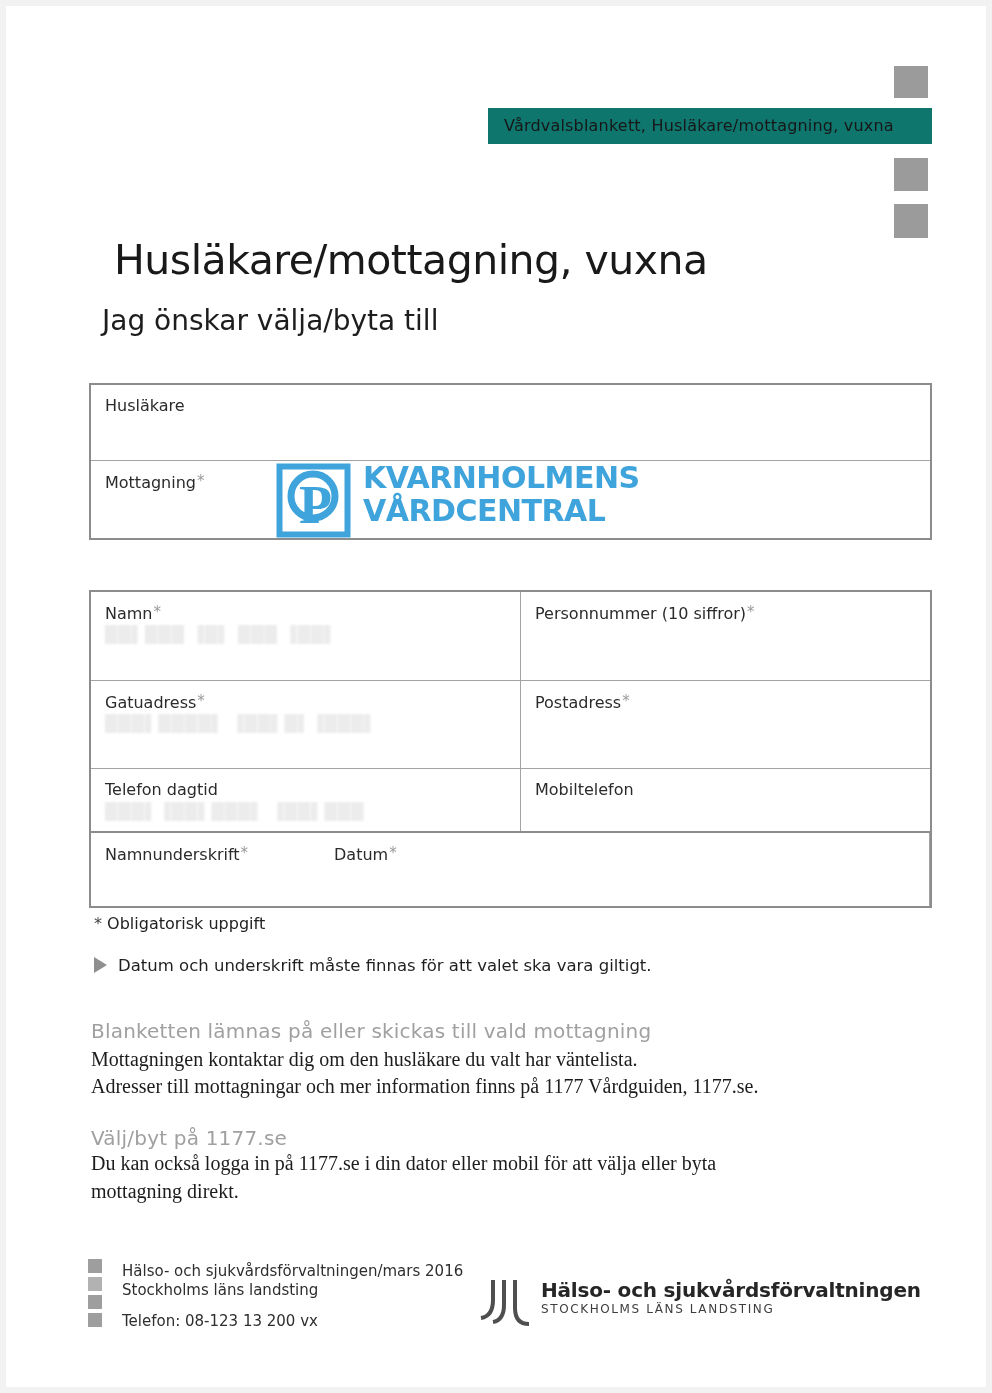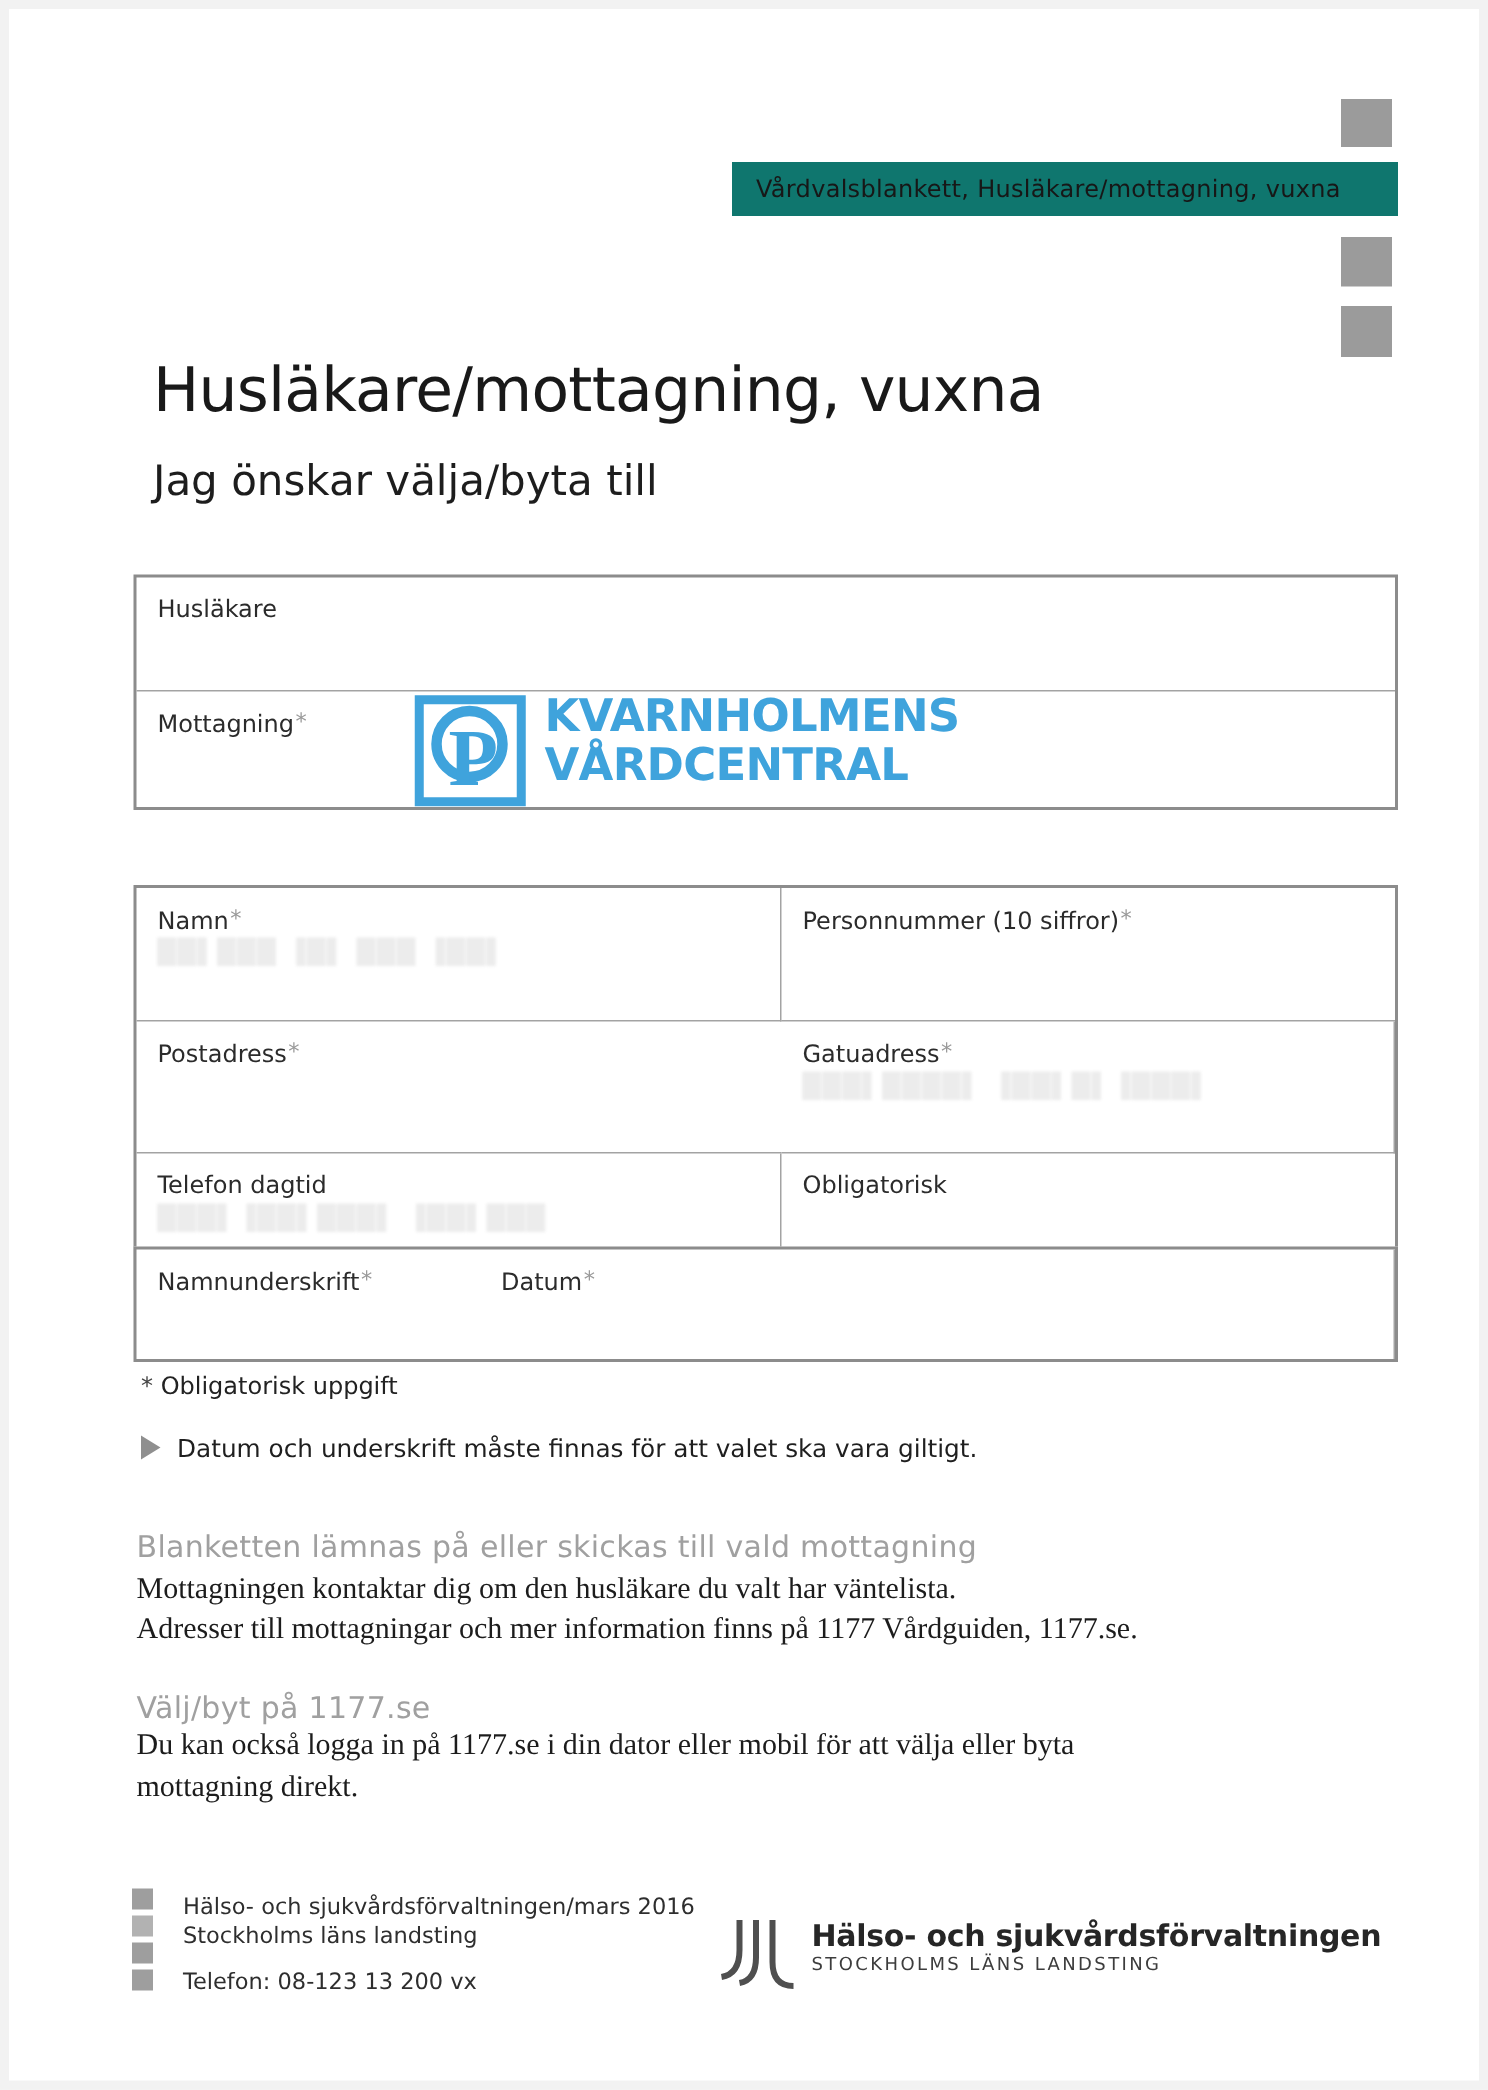"Husläkare/mottagning, vuxna" .title { left: 96px -> 108px }
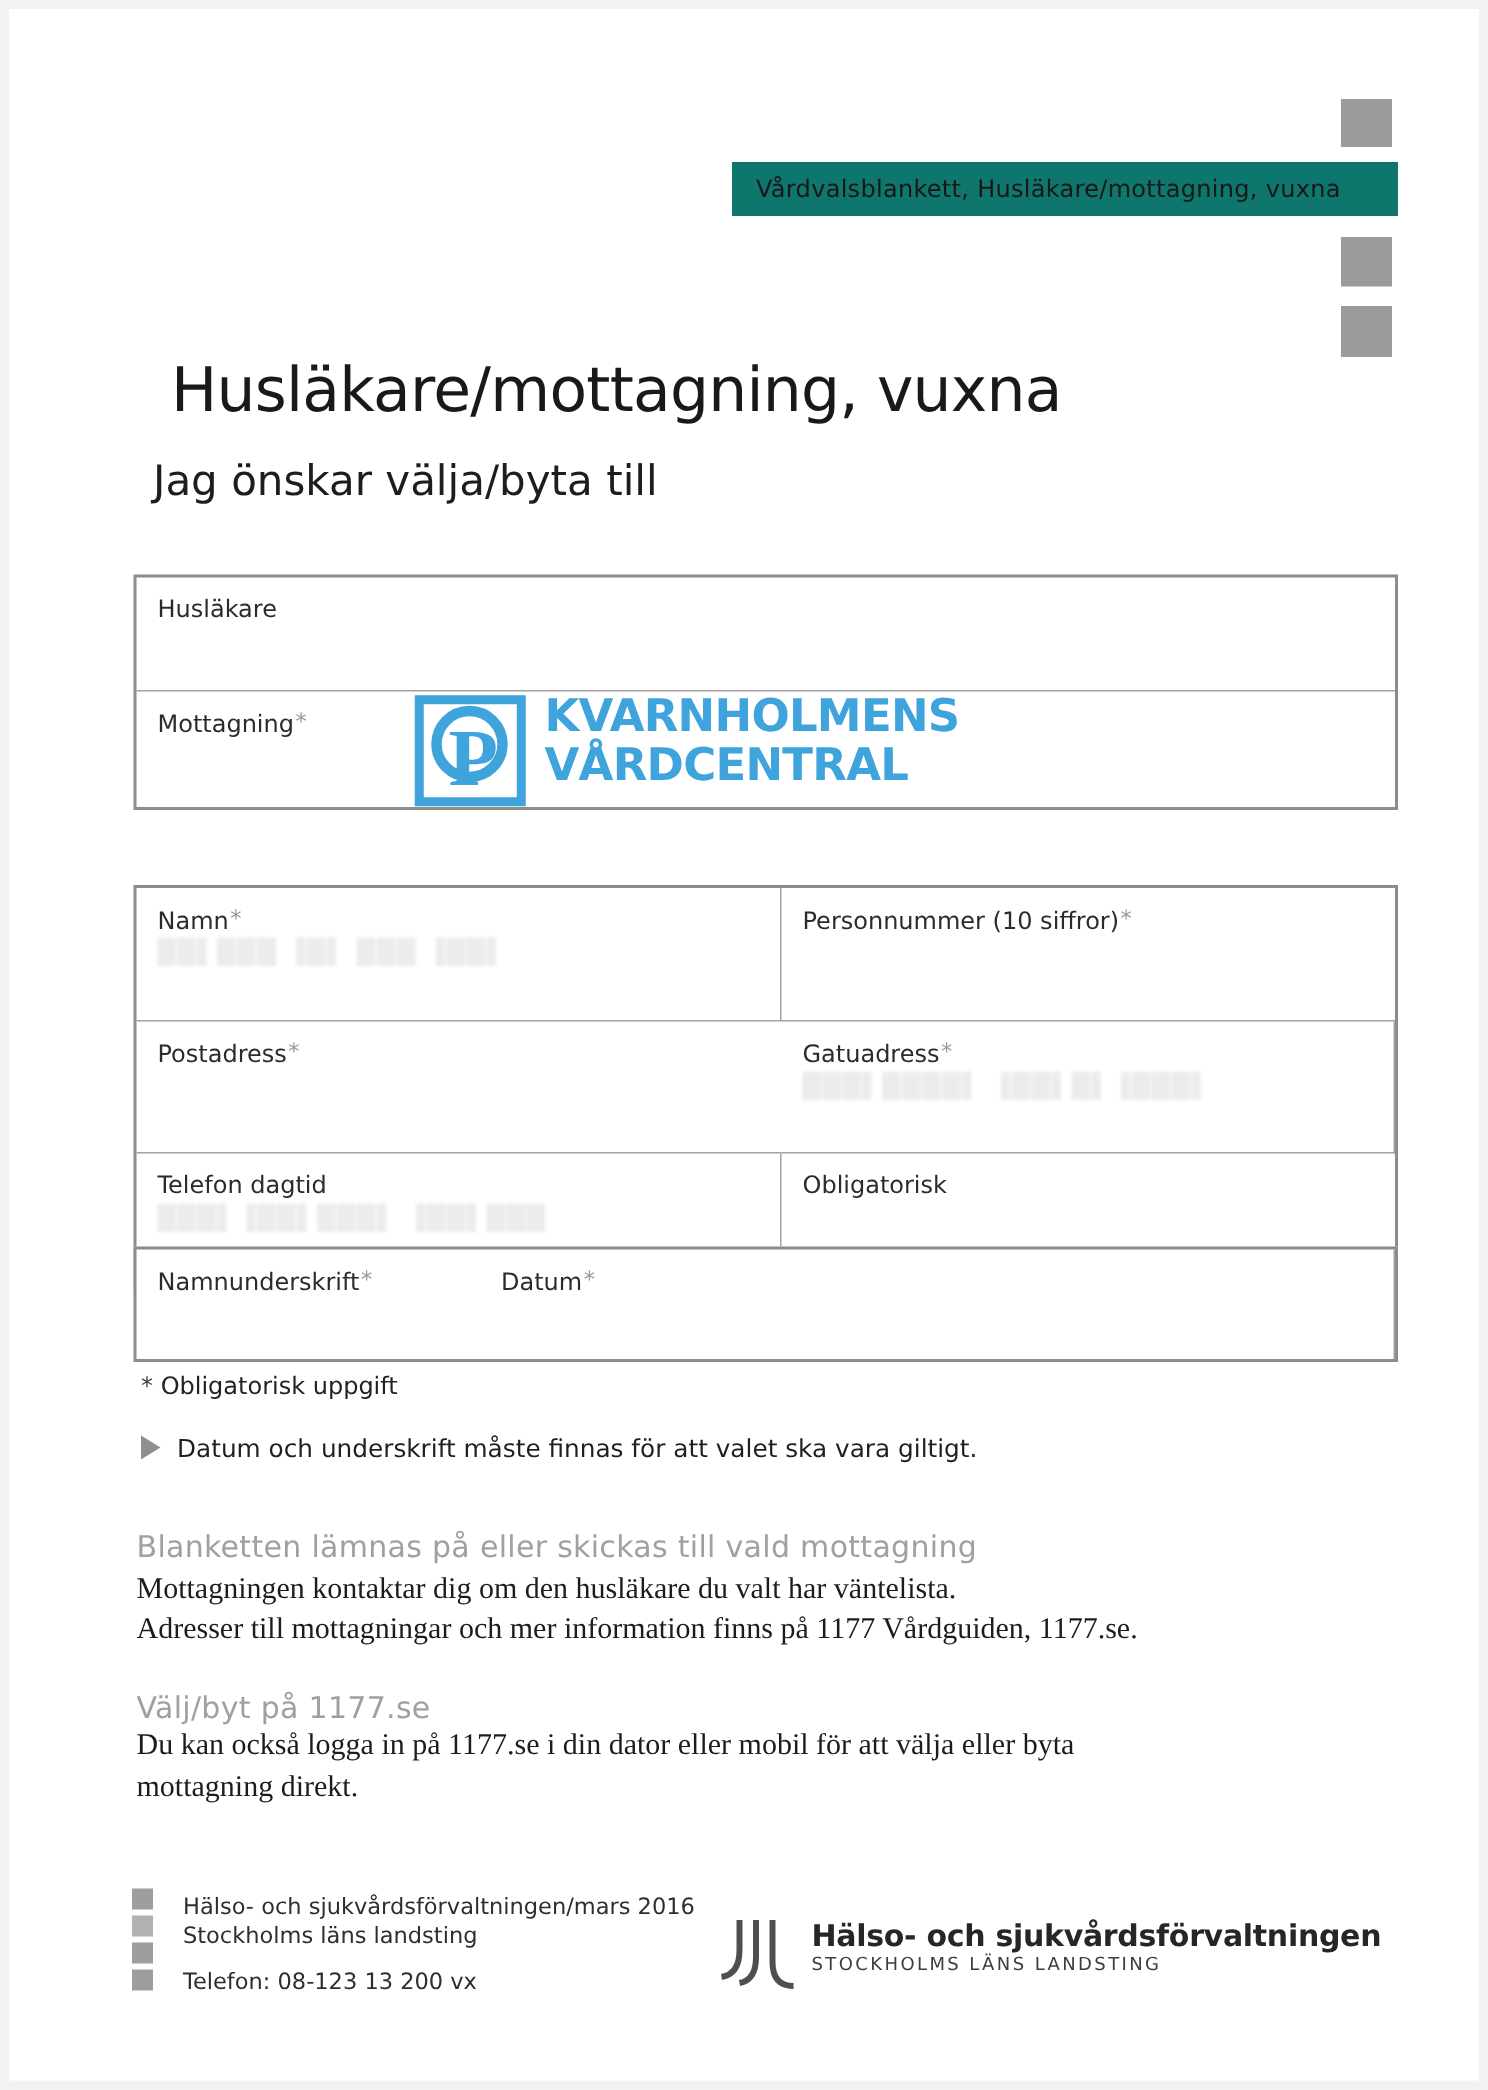"Postadress*" div.cell { order: before "Gatuadress*" -> after "Gatuadress*" }
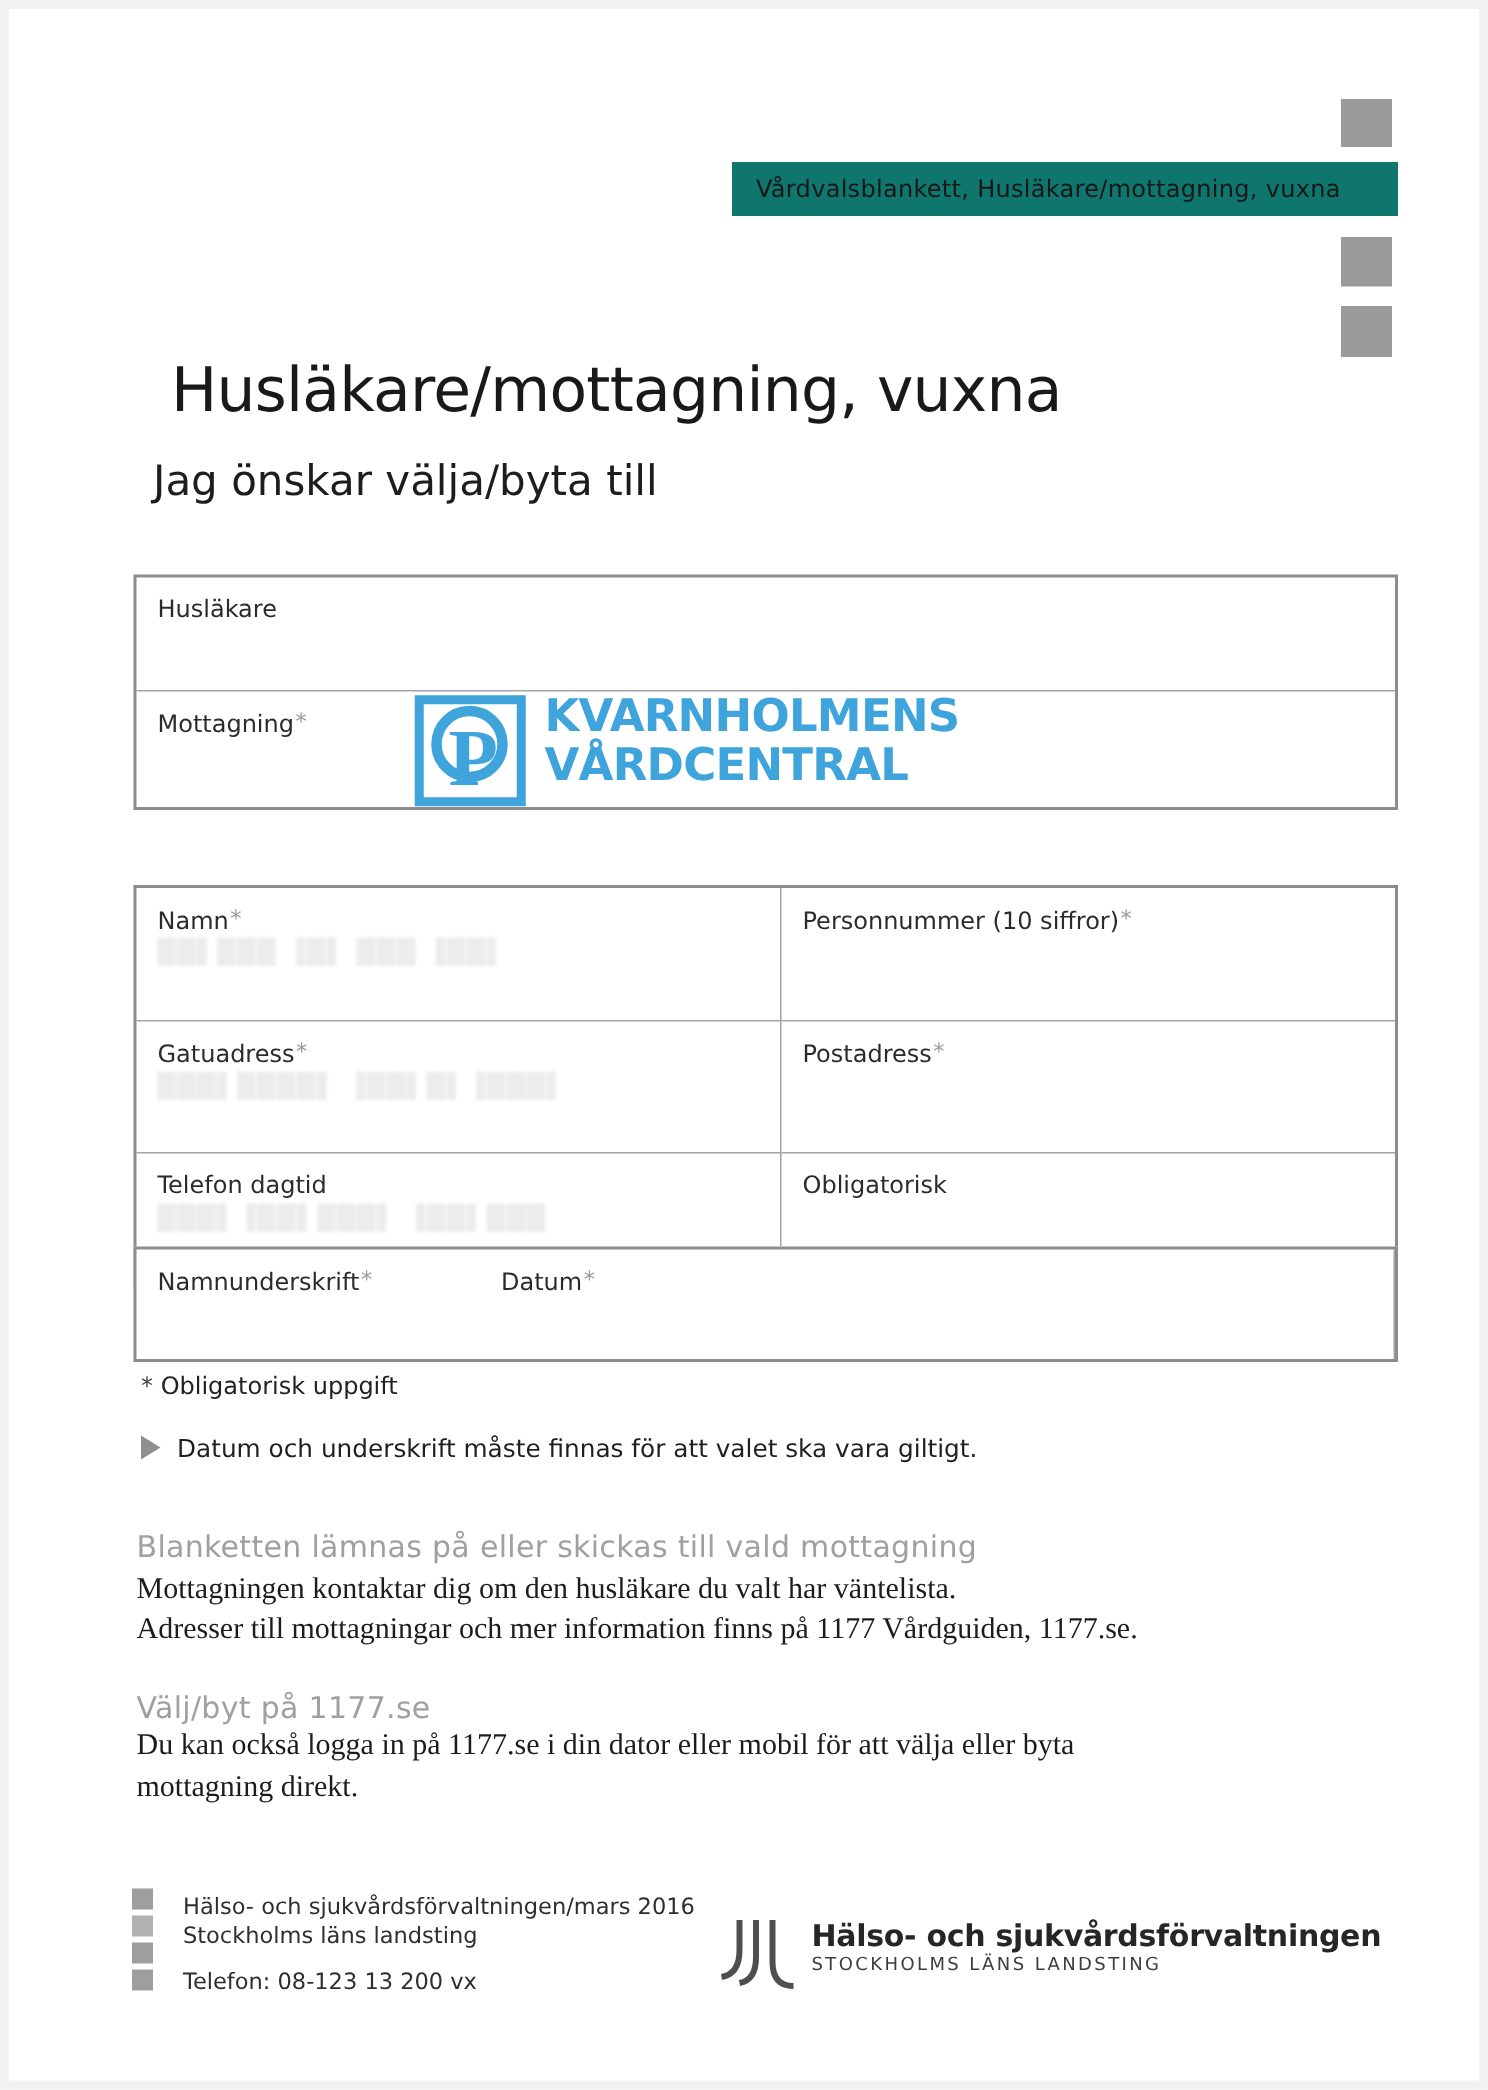"Obligatorisk" span.label { text: Obligatorisk -> Mobiltelefon }
